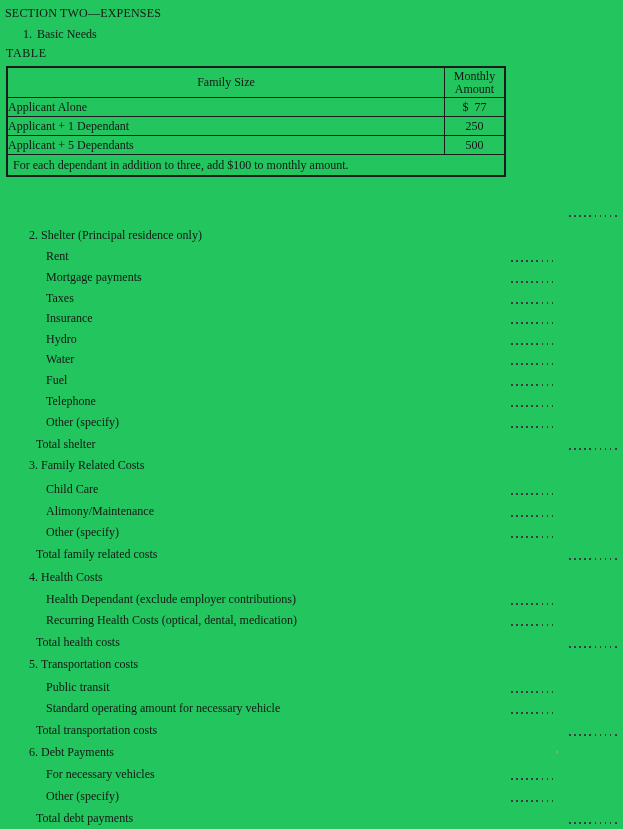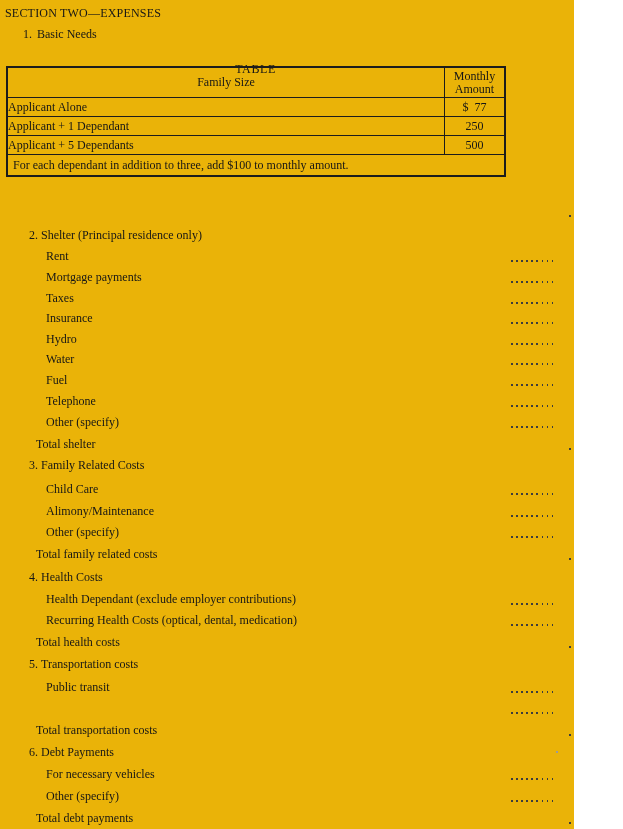"SECTION TWO—EXPENSES" .doc { background: #eab308 -> #22c55e; width: 574px -> 623px }
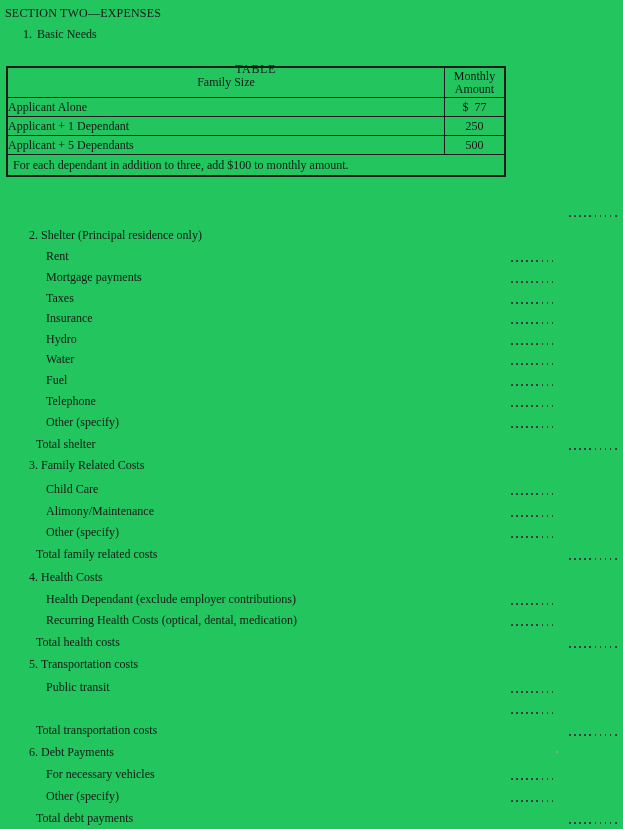"TABLE" .table-caption { margin-top: 16px -> none; text-align: center -> none }
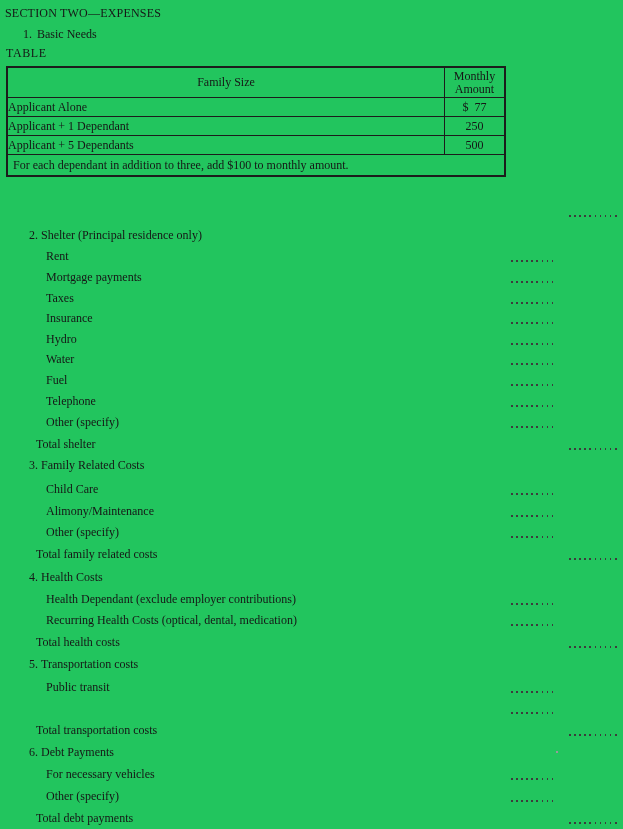"Standard operating amount for necessary" span.lbl { html: none -> <span>Standard operating amount for necessary vehicle</span> }
